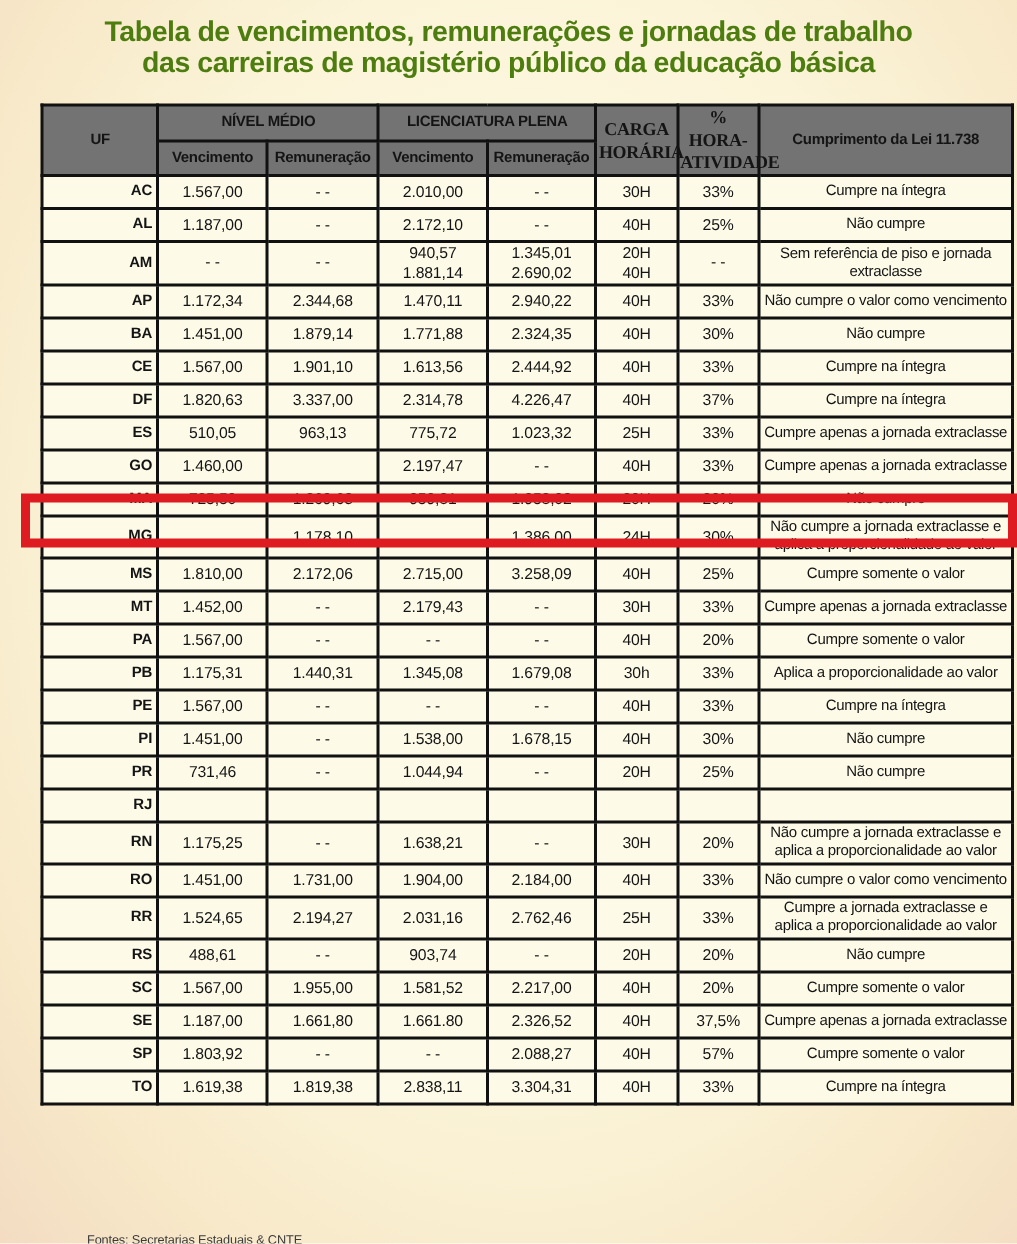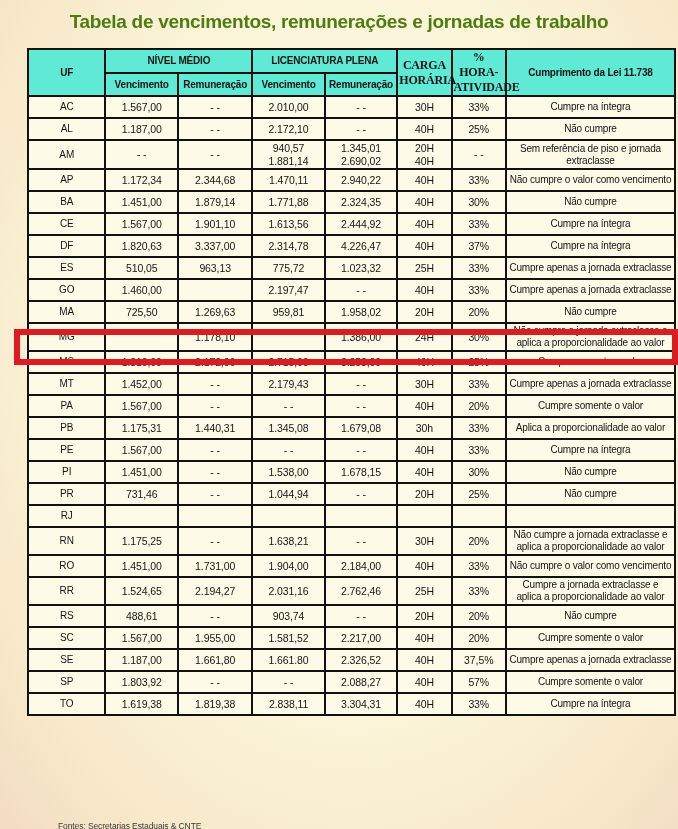"das carreiras de magistério público" div.title-line { html: none -> <div>das carreiras de magistério público da educação básica</div> }
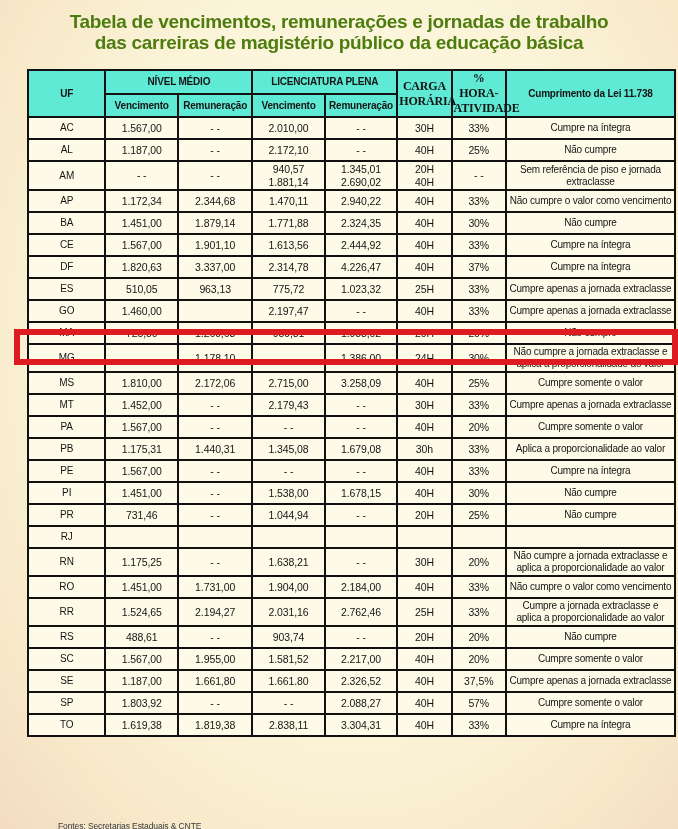"NÍVEL MÉDIO" th { background: #5eead4 -> #737373 }
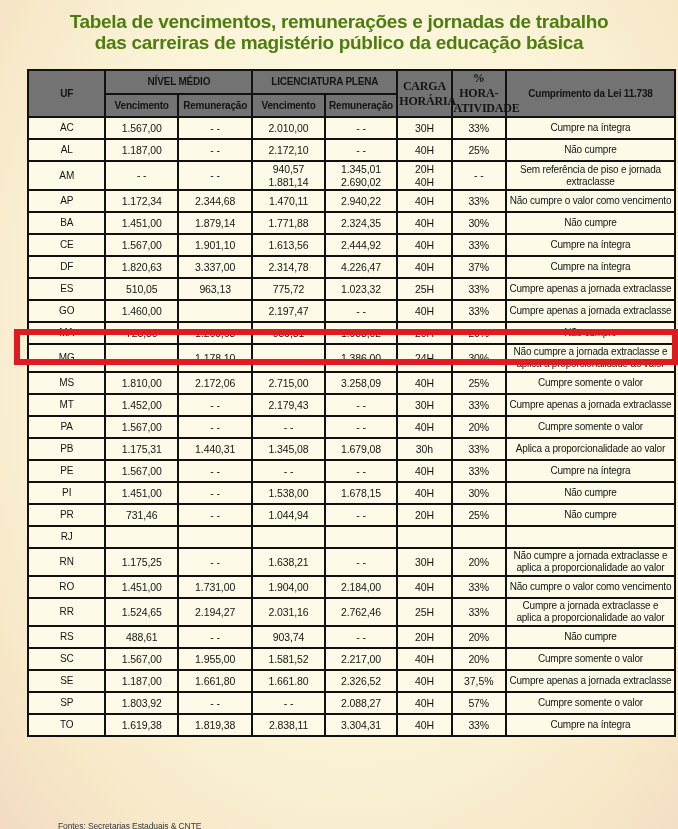"AC" td.col-uf { font-weight: normal -> bold; text-align: none -> right }
